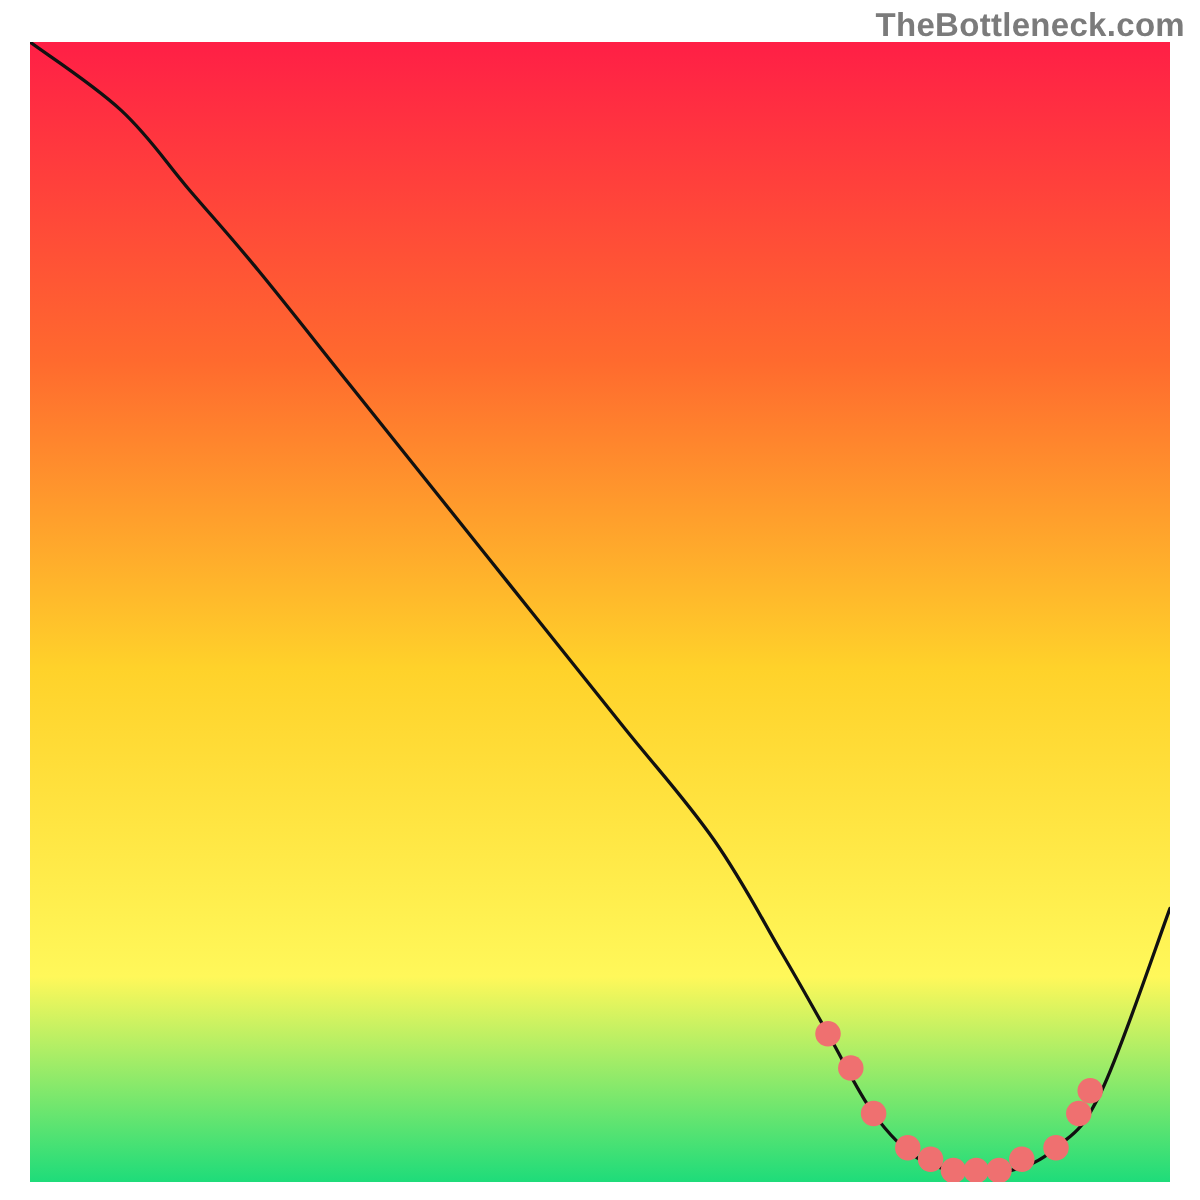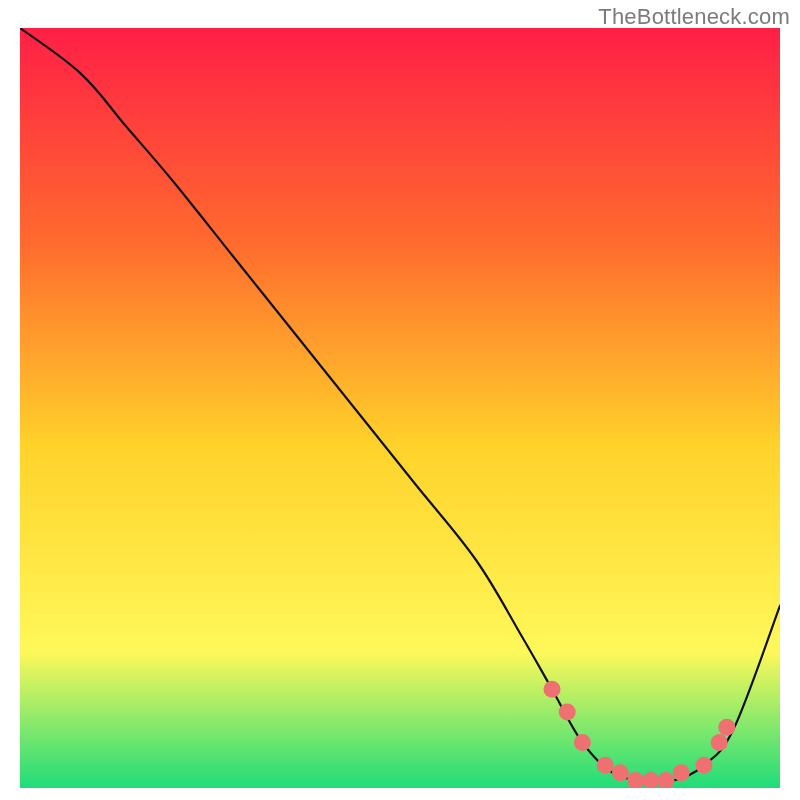"TheBottleneck.com" .watermark { font-weight: 400 -> 700 }
